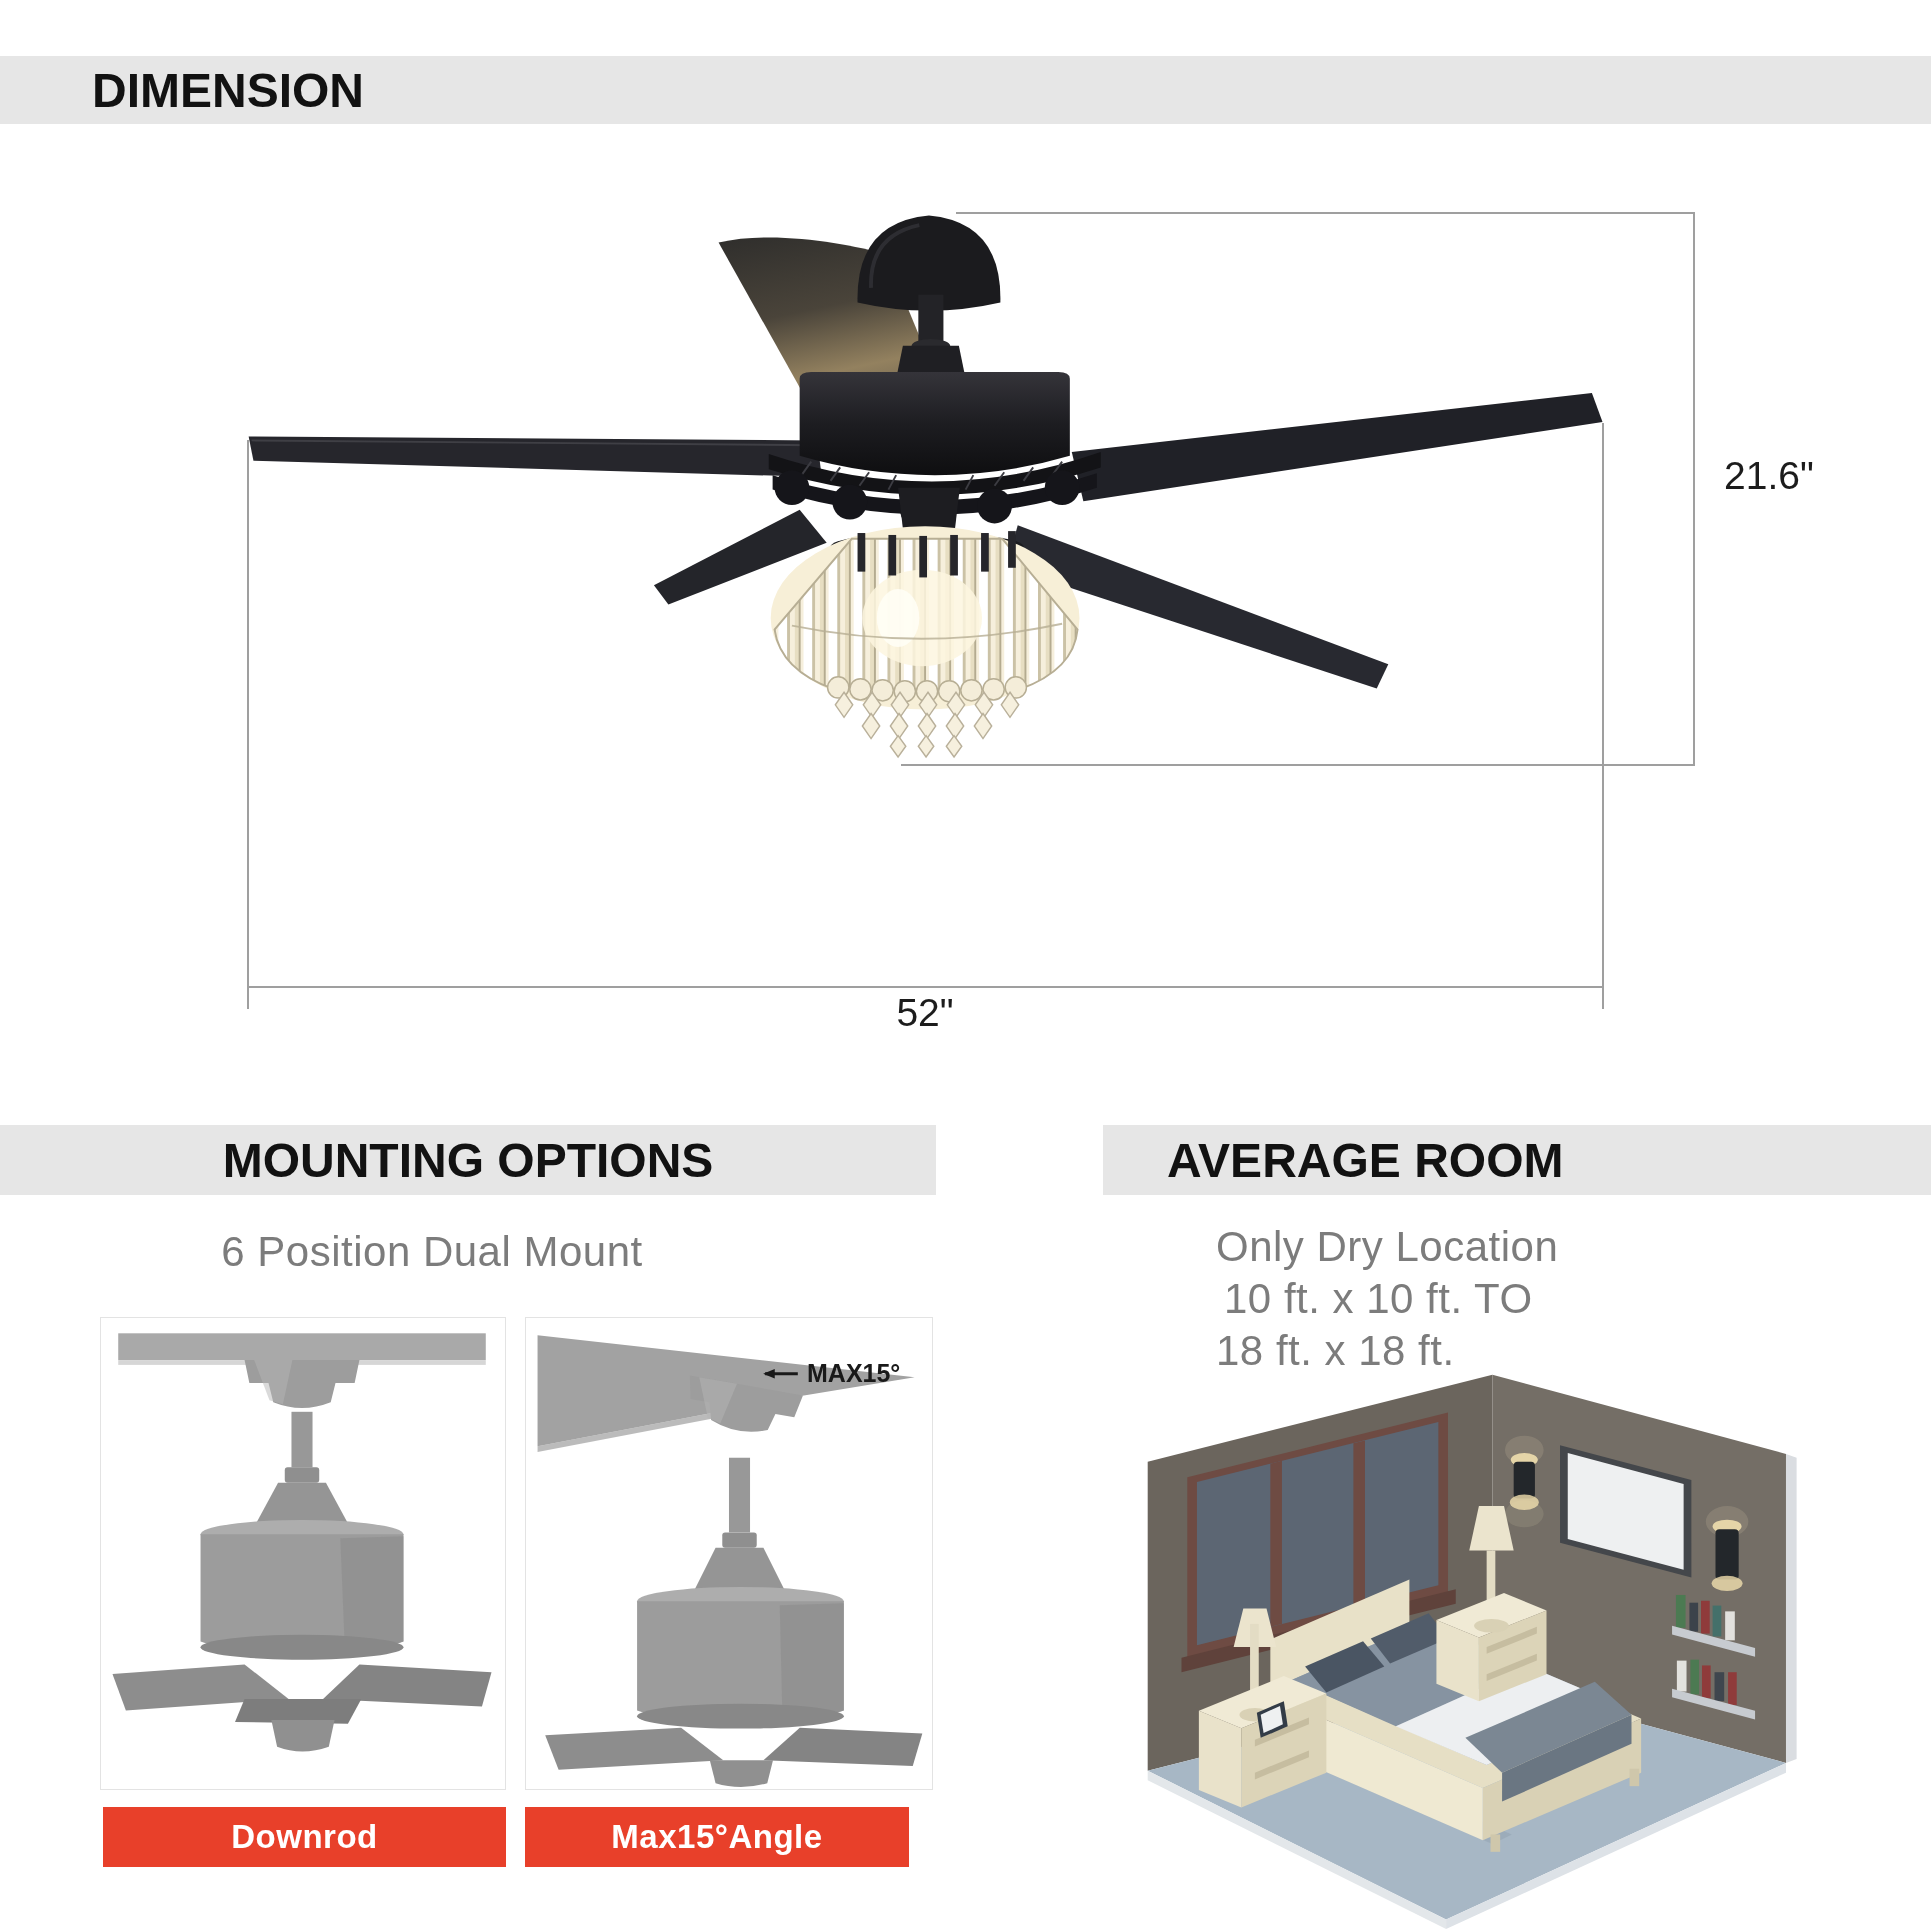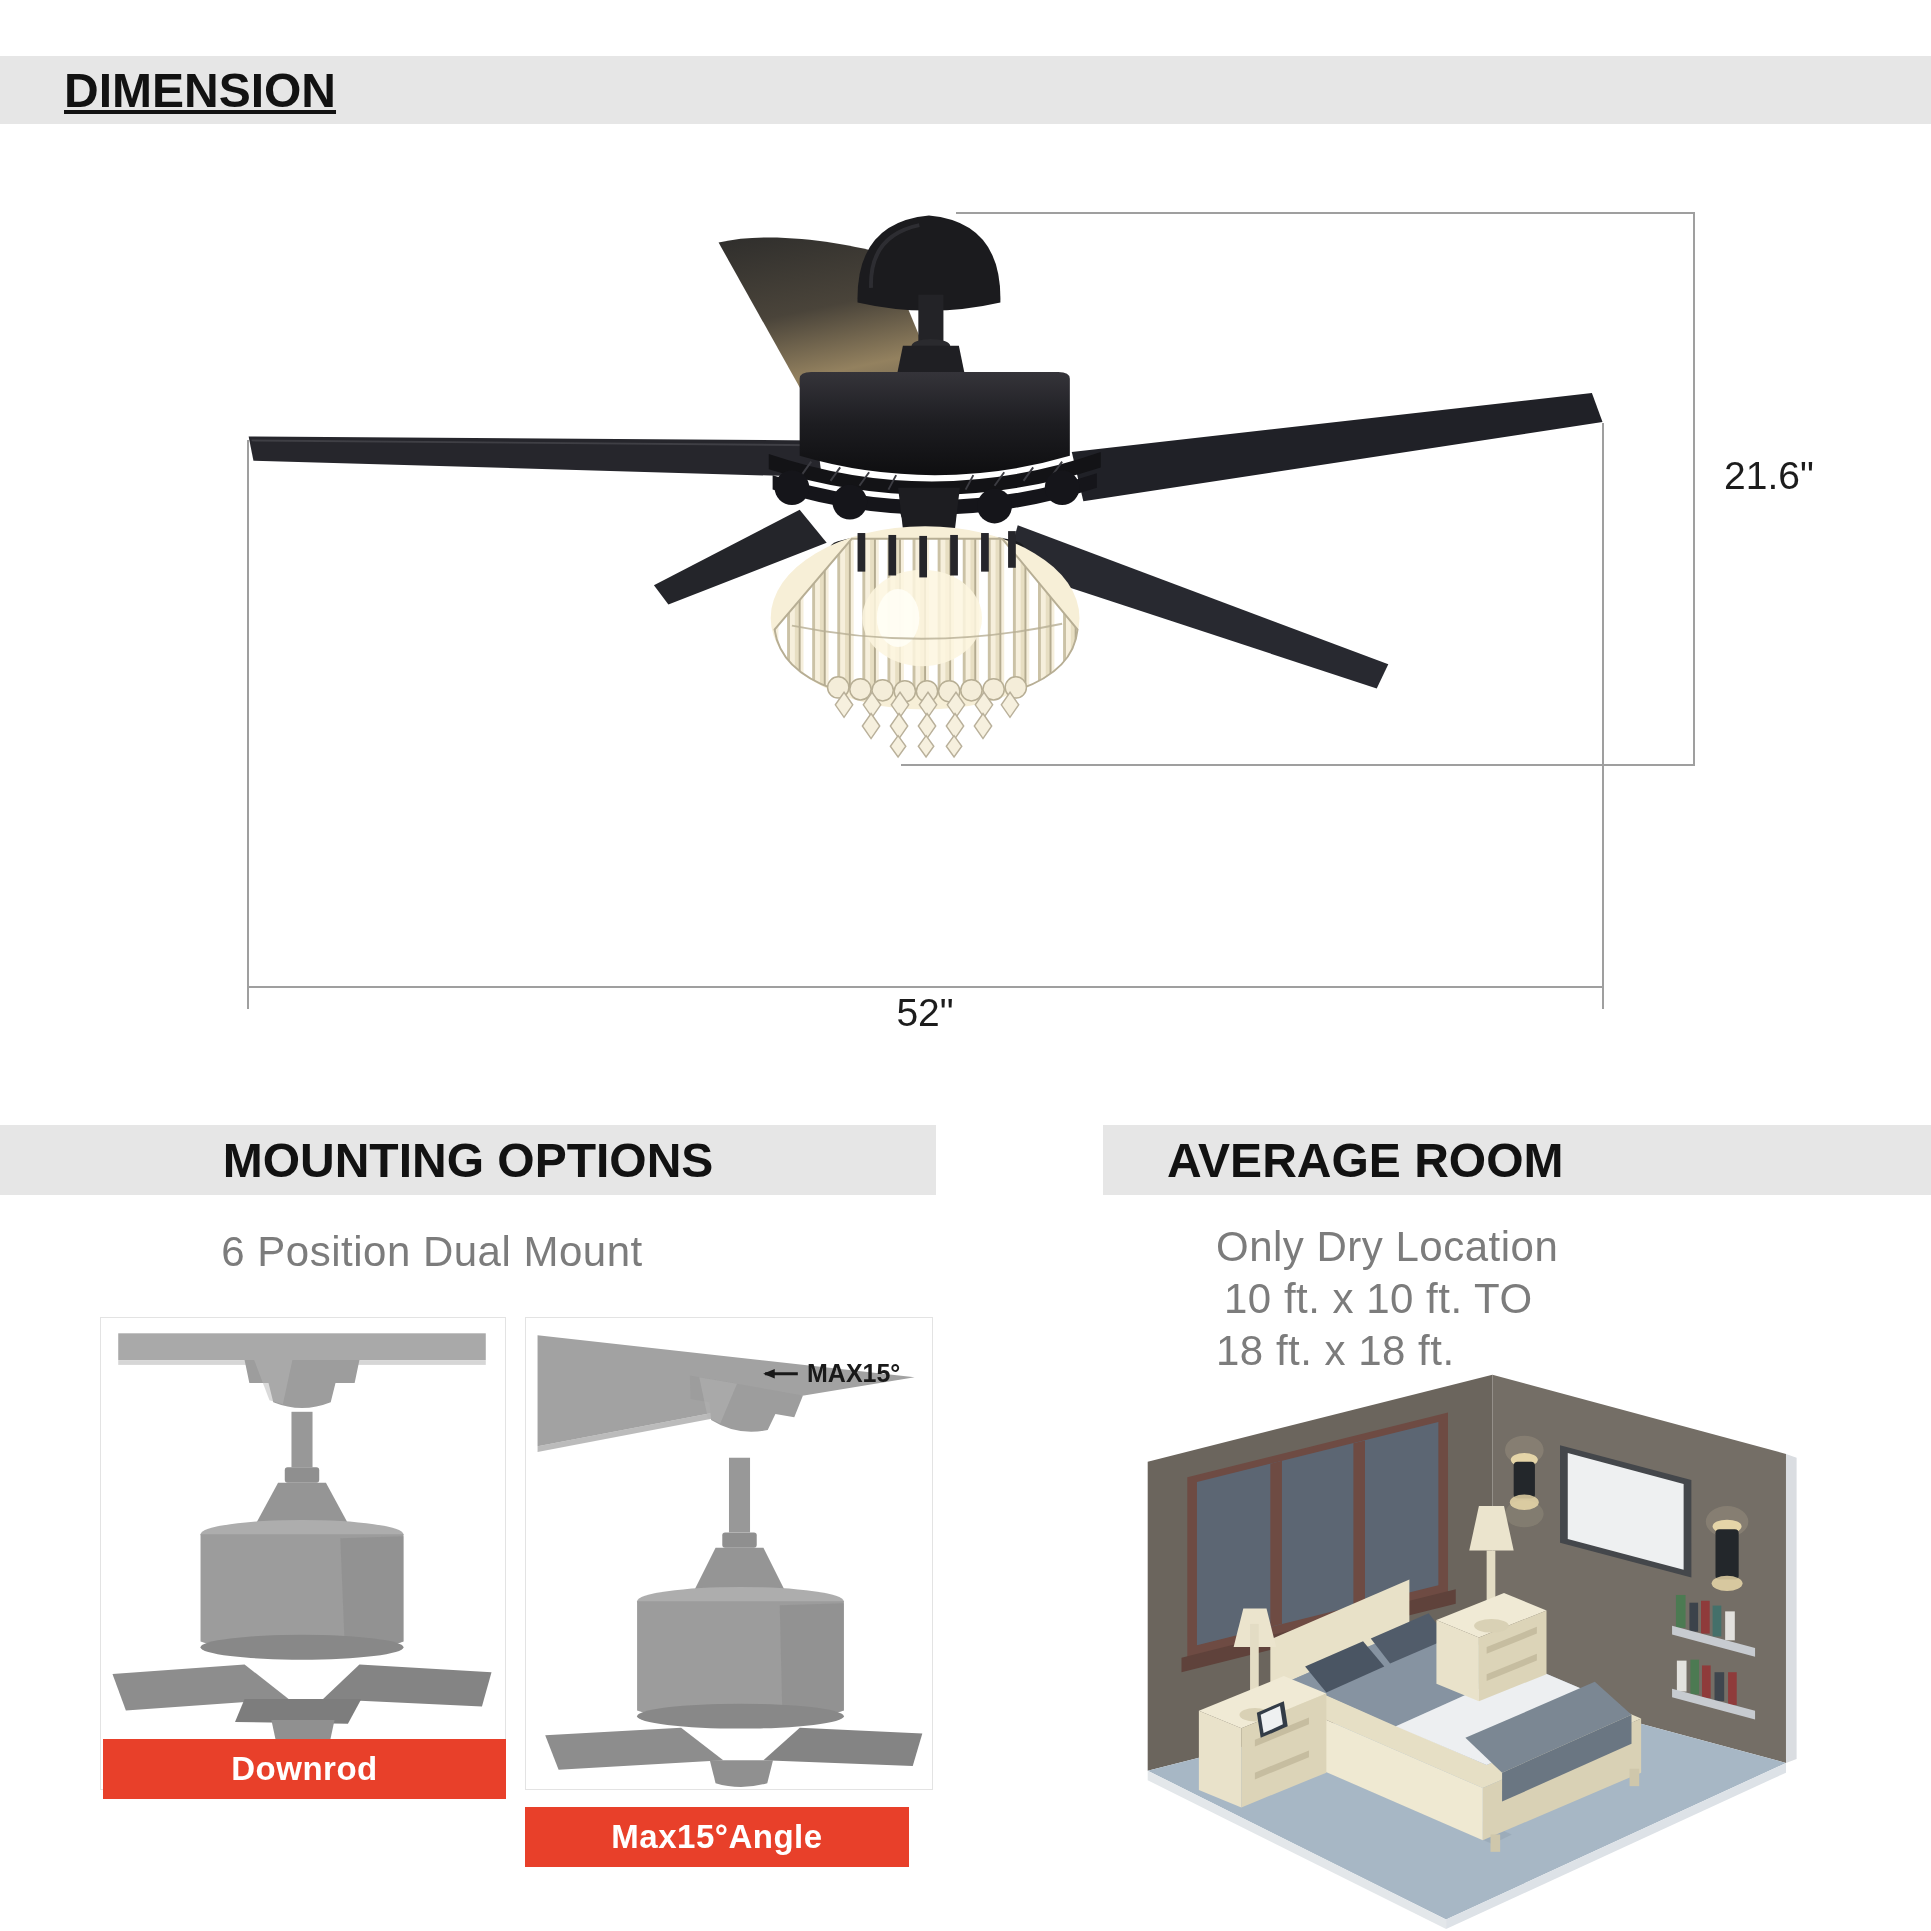"DIMENSION" span.htext { margin-left: 64px -> 92px; text-decoration: underline -> none }
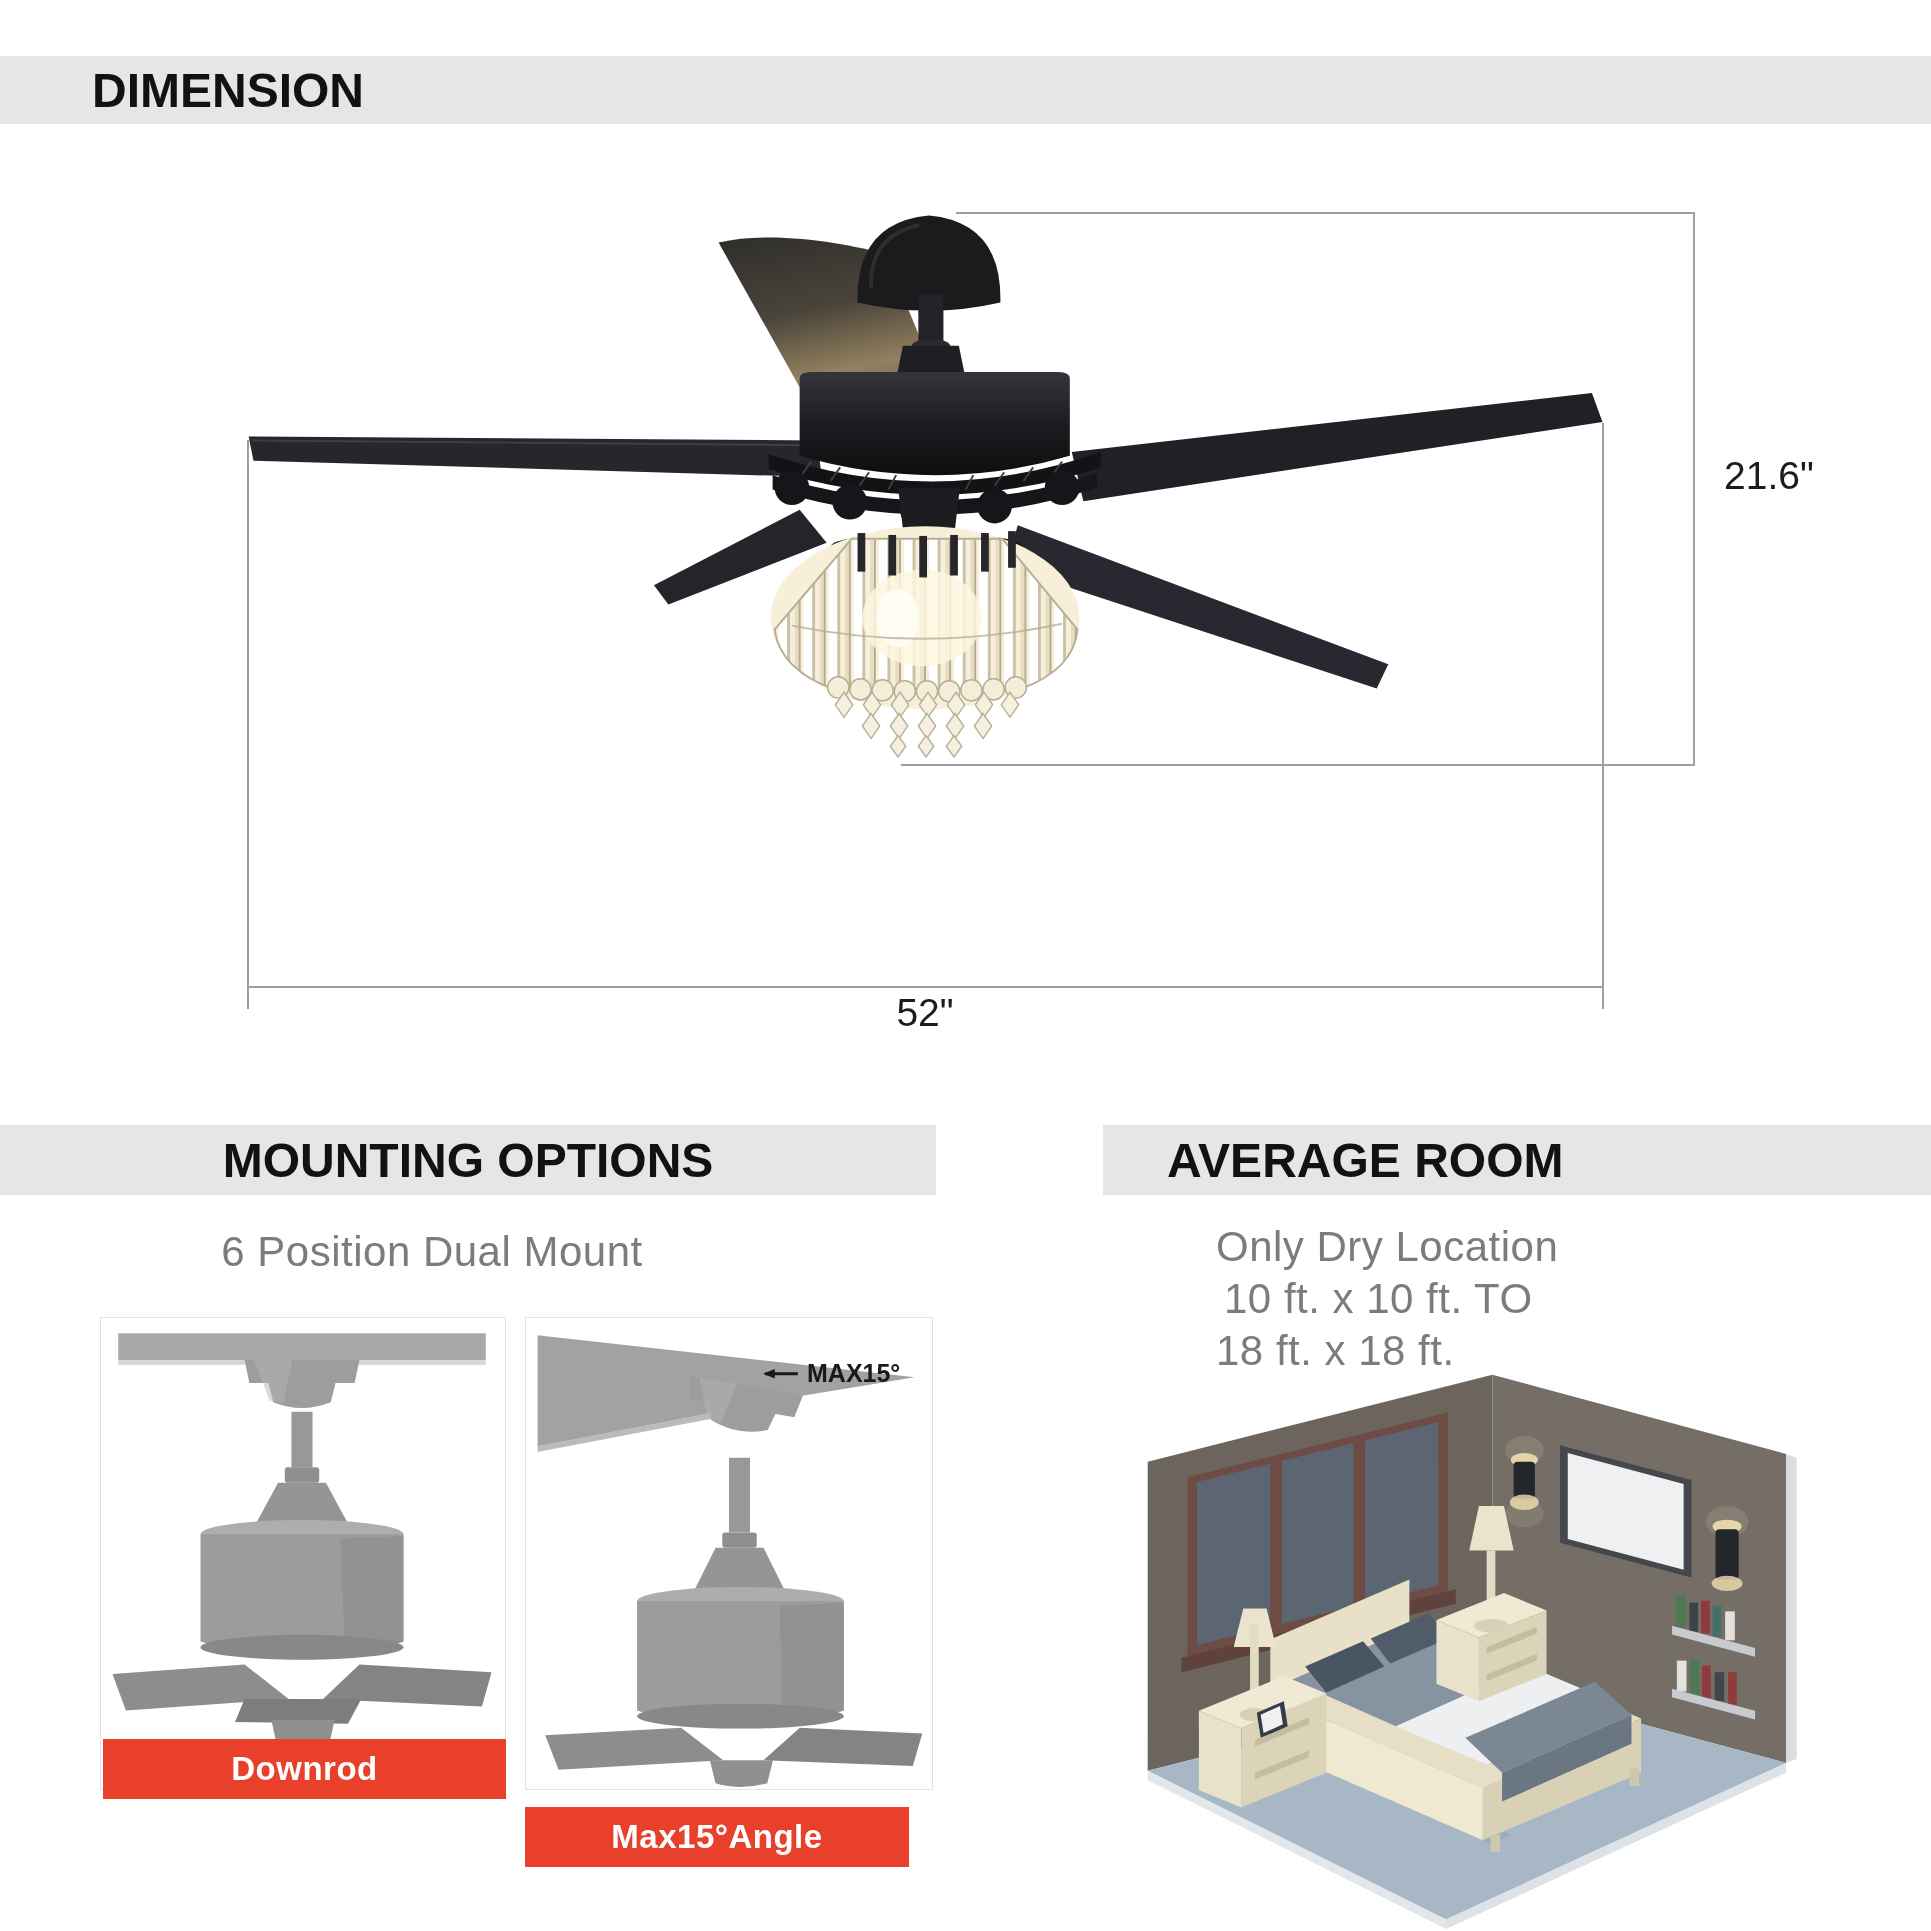"Downrod" div.abs { top: 1739px -> 1807px }
